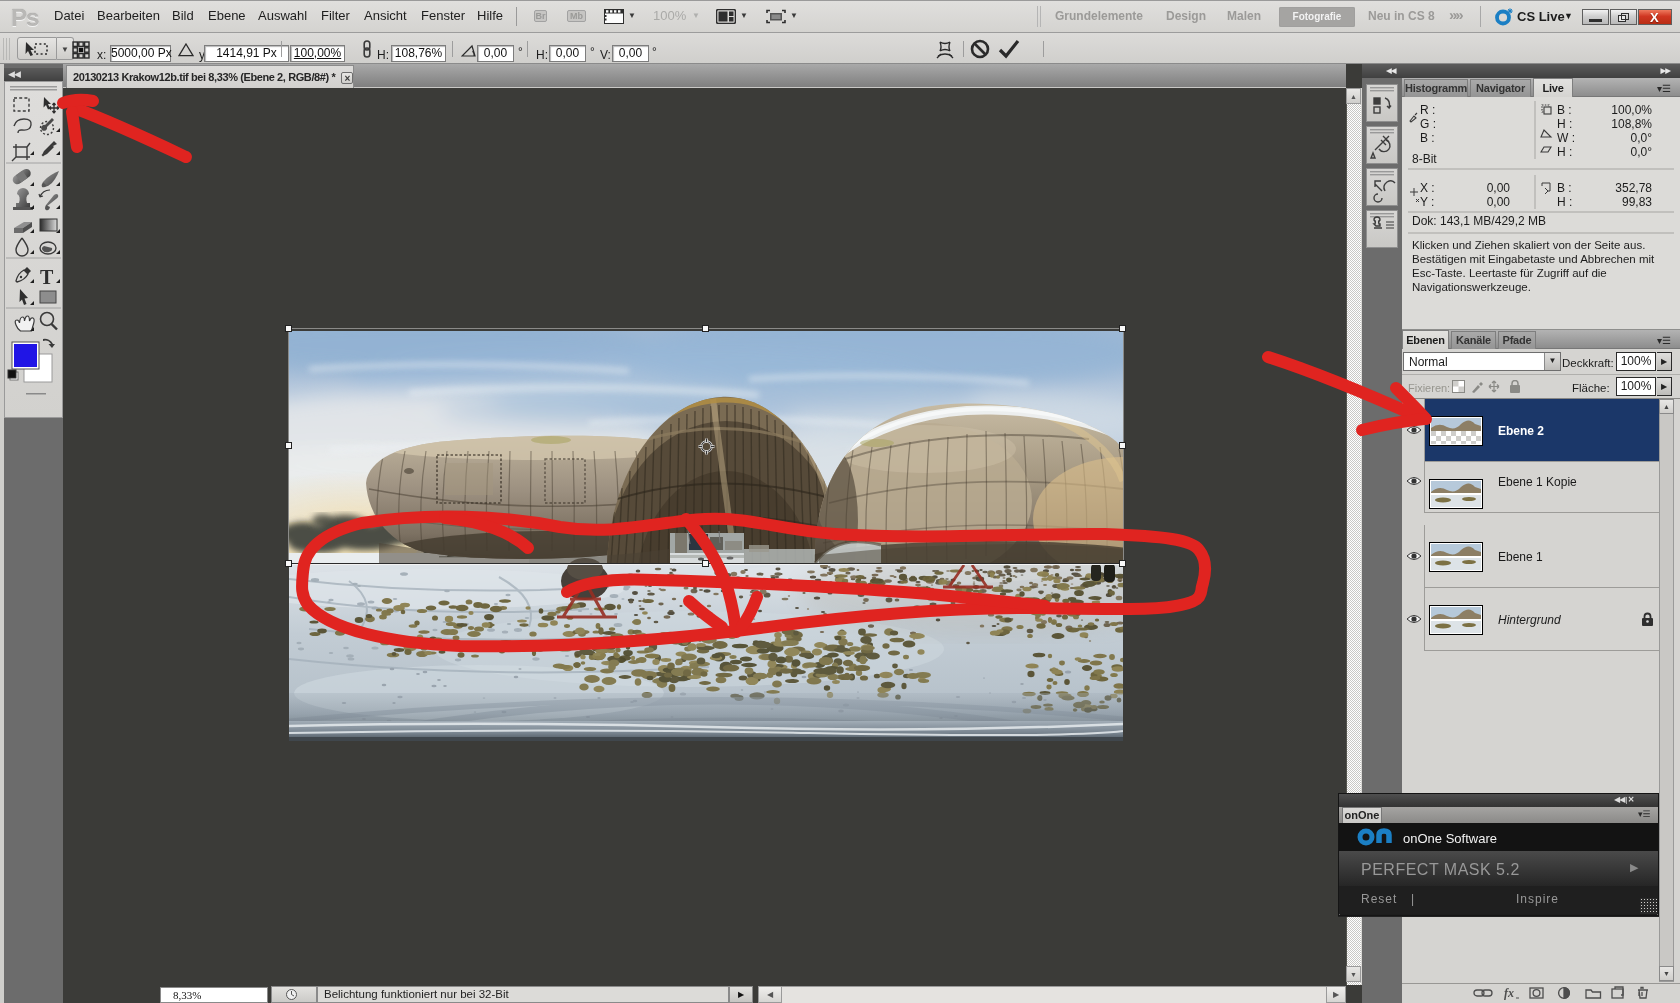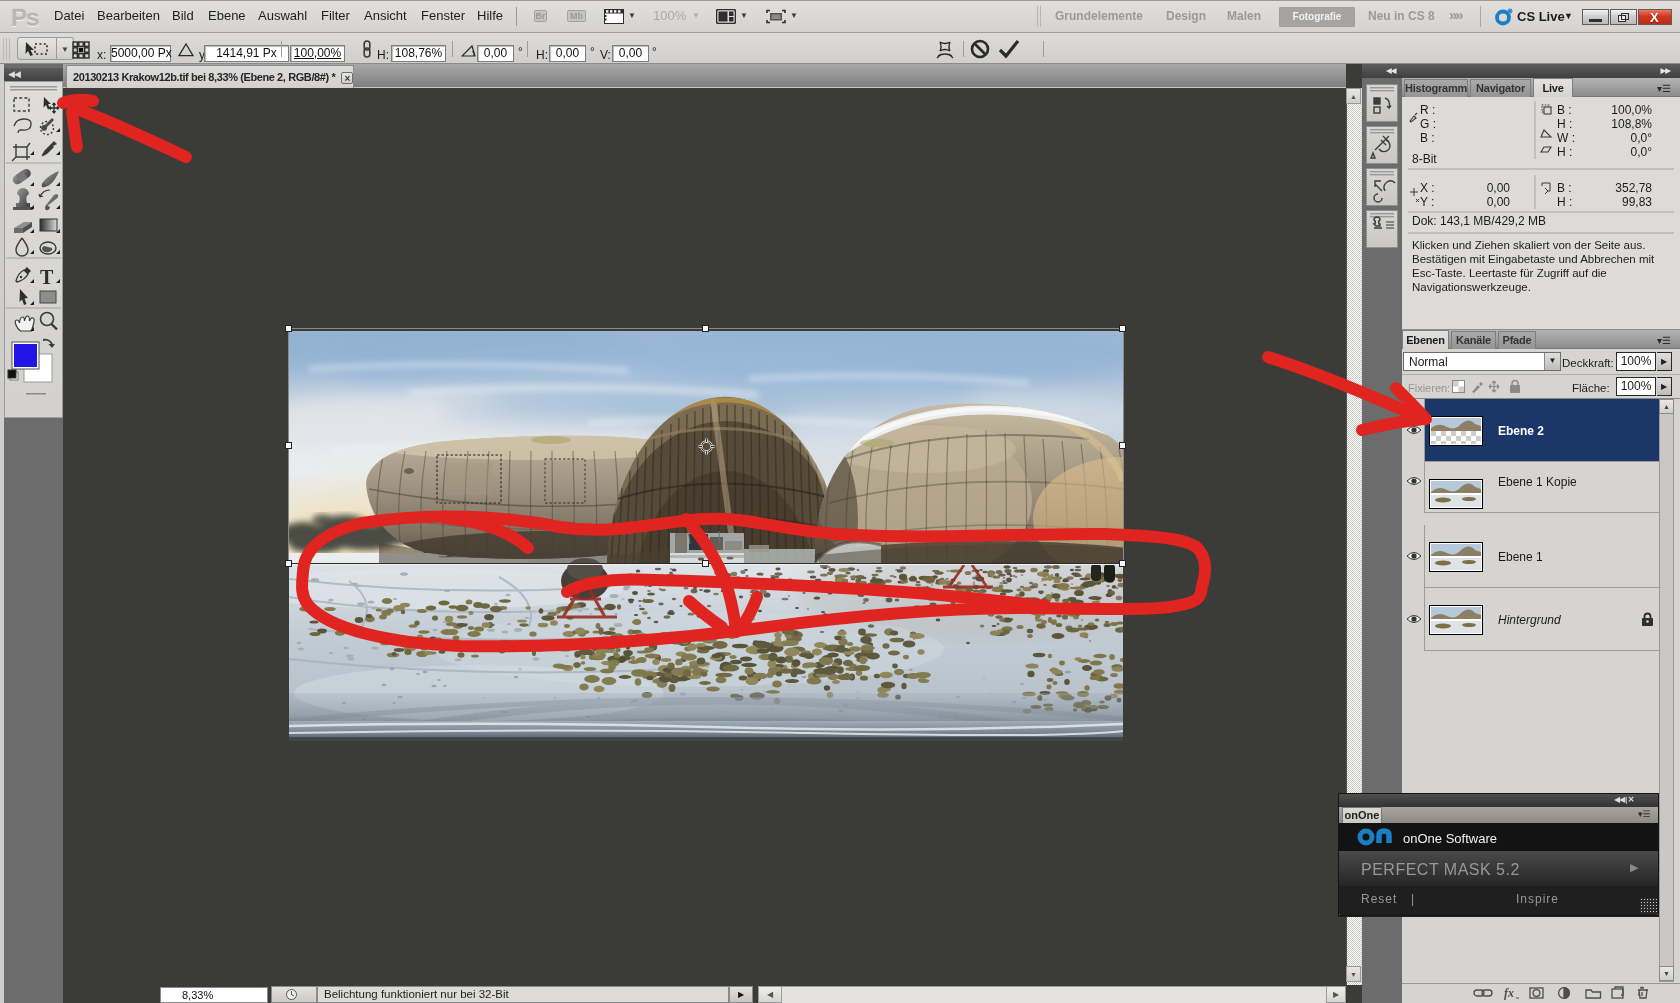"8,33%" div.abs { font-family: none -> Liberation Serif, serif; padding-left: 21px -> 12px }
